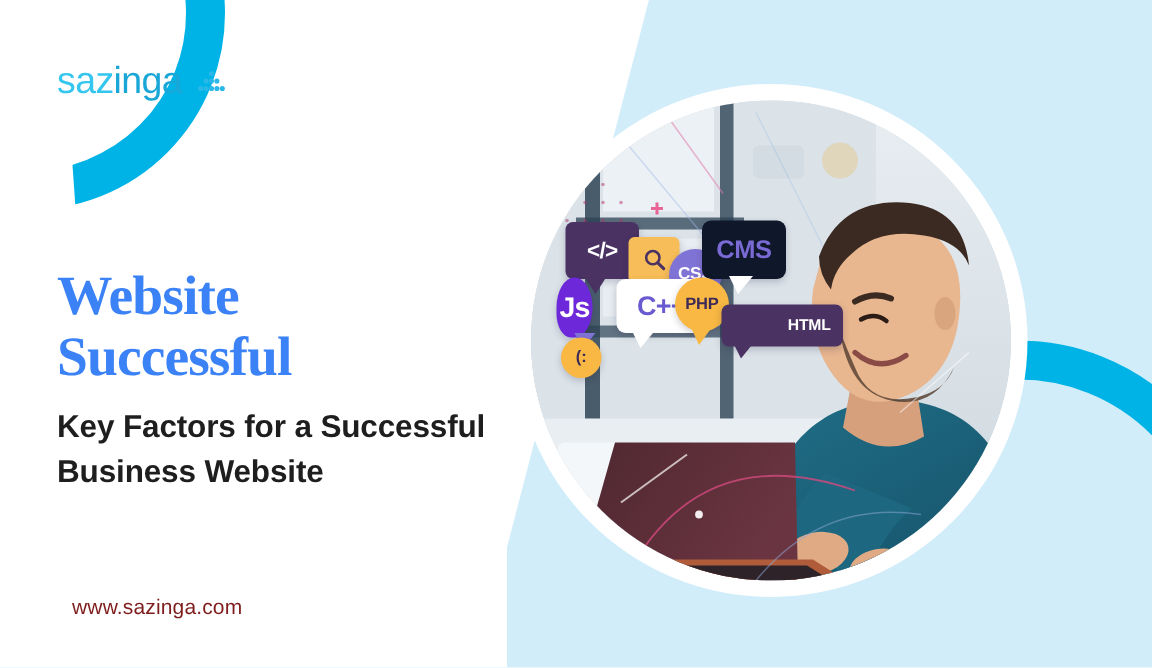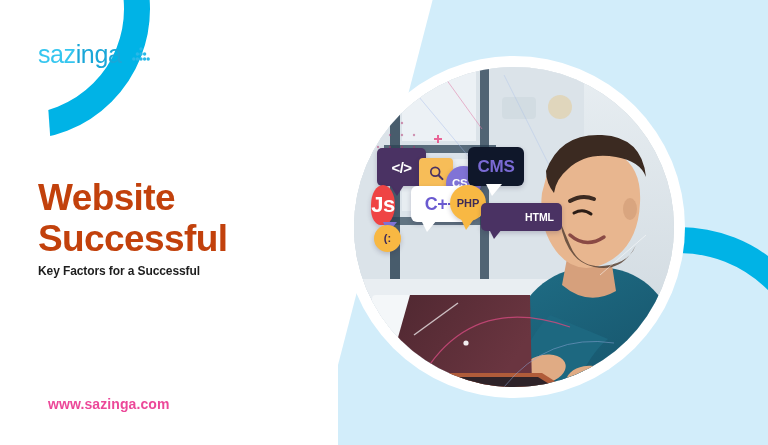"Website" .headline { color: #c2410c -> #3b82f6; font-family: none -> Liberation Serif, serif }
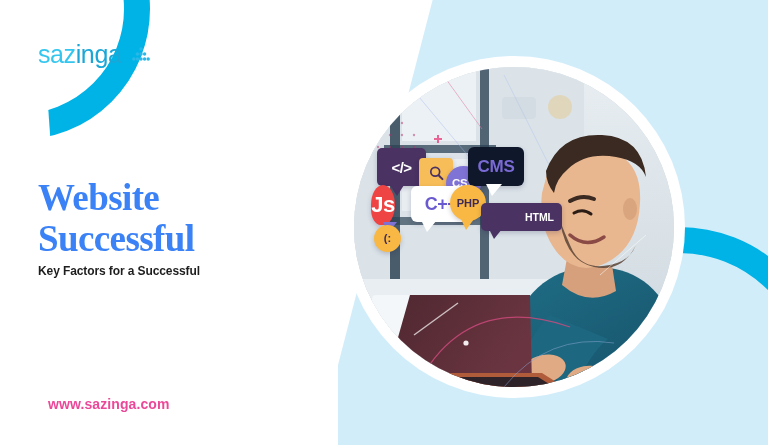"Js" .b-js { background: #ef4444 -> #6d28d9; font-size: 22px -> 19px }
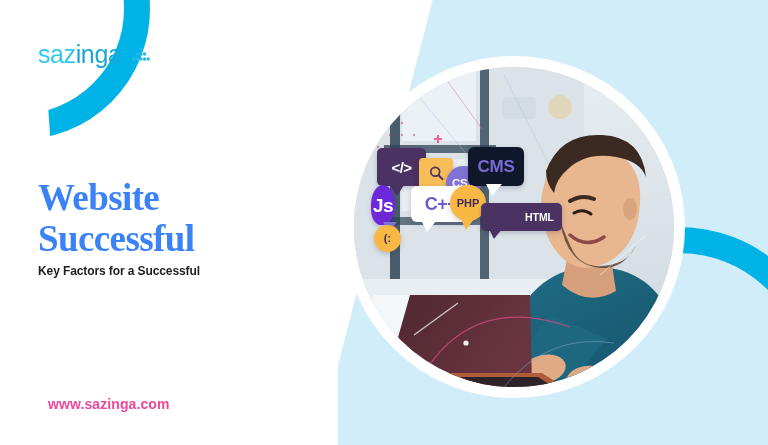"Key Factors for a Successful" .subhead { font-size: 12px -> 21px }
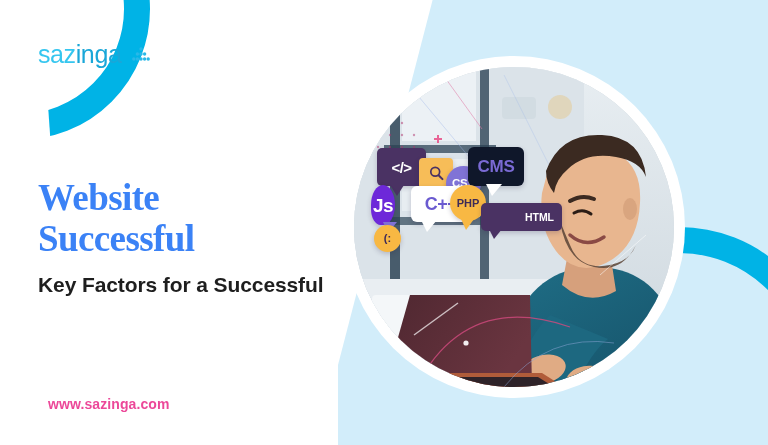"Business Website" span.l { html: none -> <span>Business Website</span> }
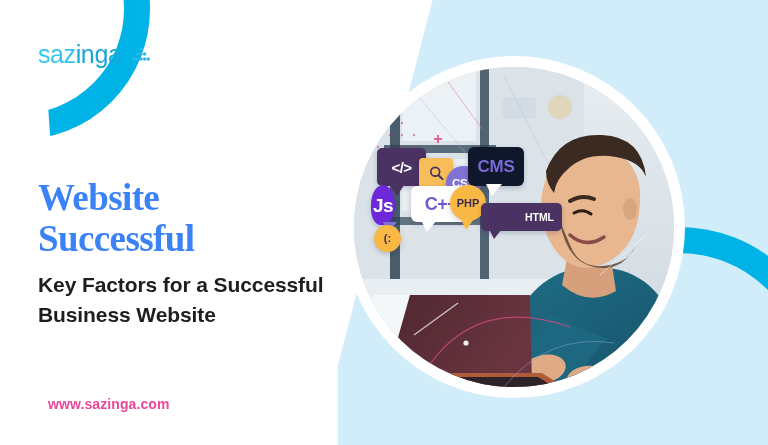"www.sazinga.com" .url { color: #ec4899 -> #7f1d1d; font-weight: 700 -> 400 }
